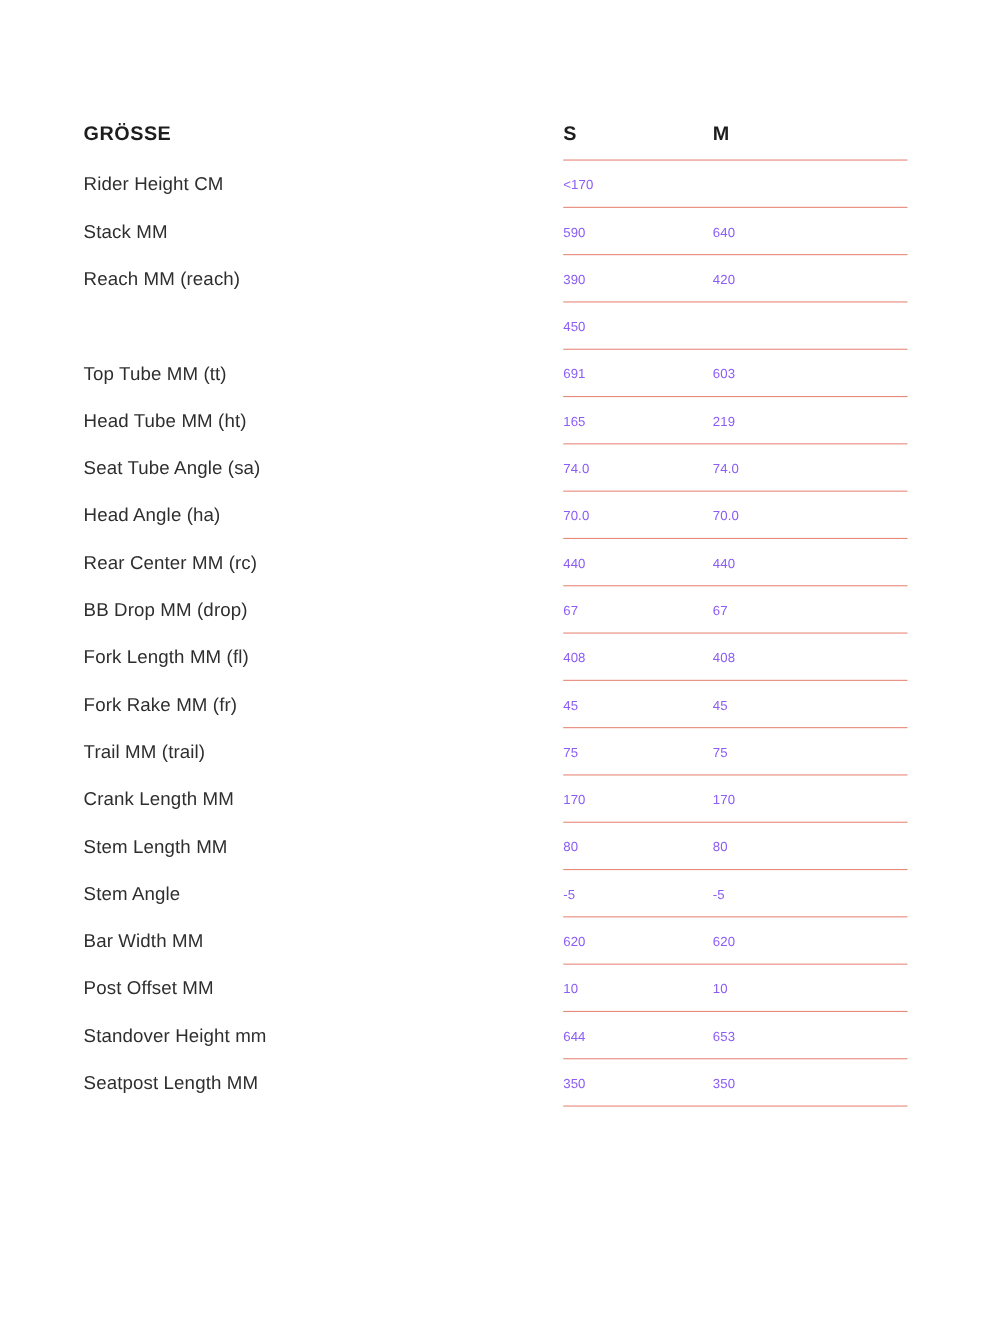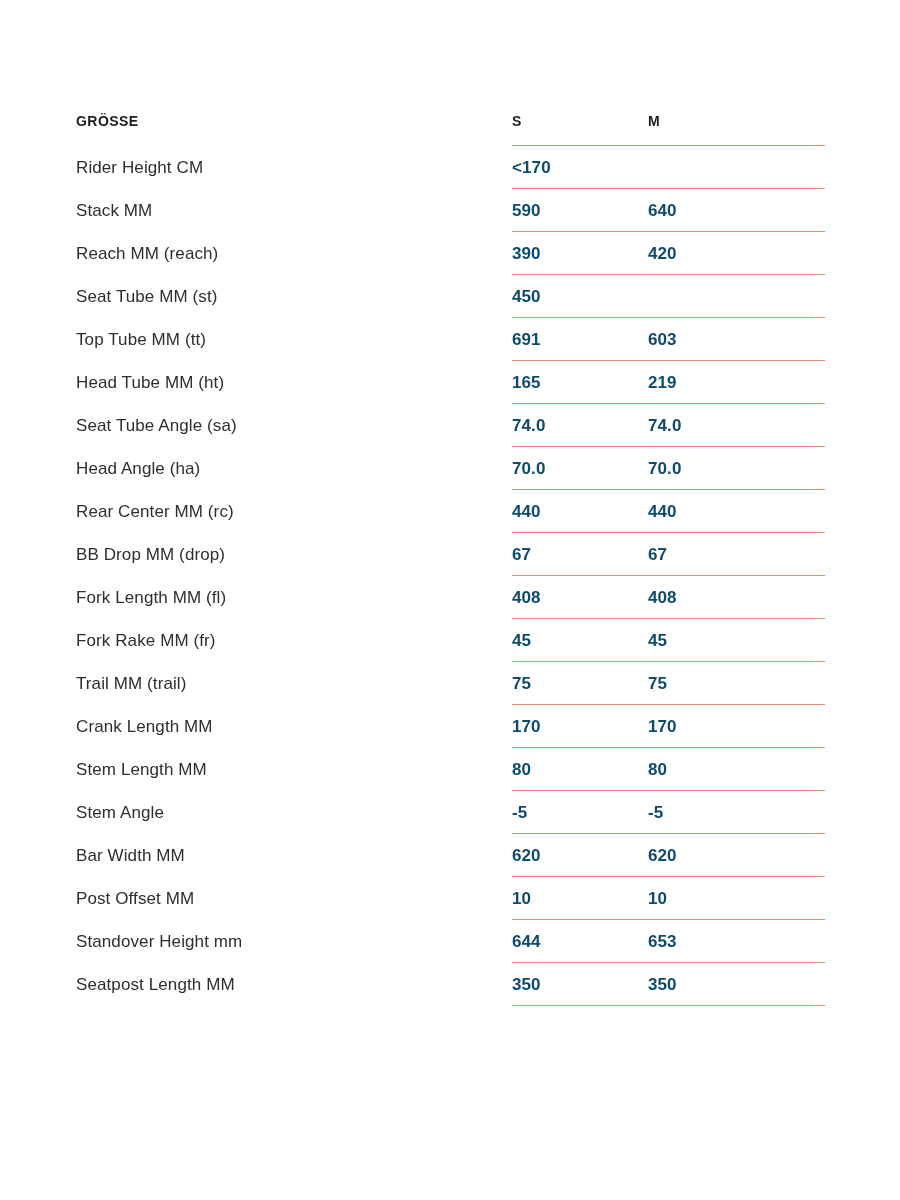"GRÖSSE" .row.header .label, .row.header .val { font-size: 14px -> 18px }
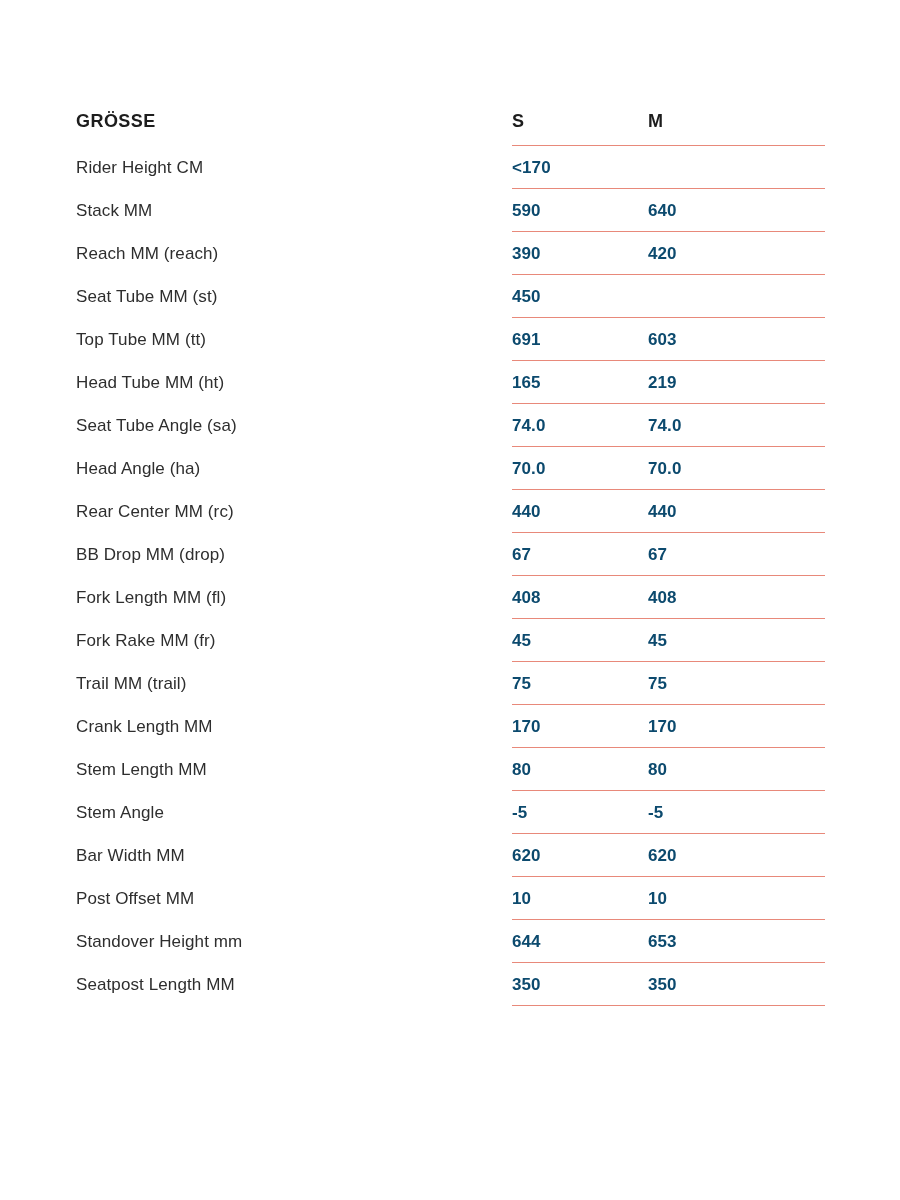"<170" .row .val { color: #0c4a6e -> #8b5cf6; font-size: 17px -> 12px; font-weight: 700 -> 400 }
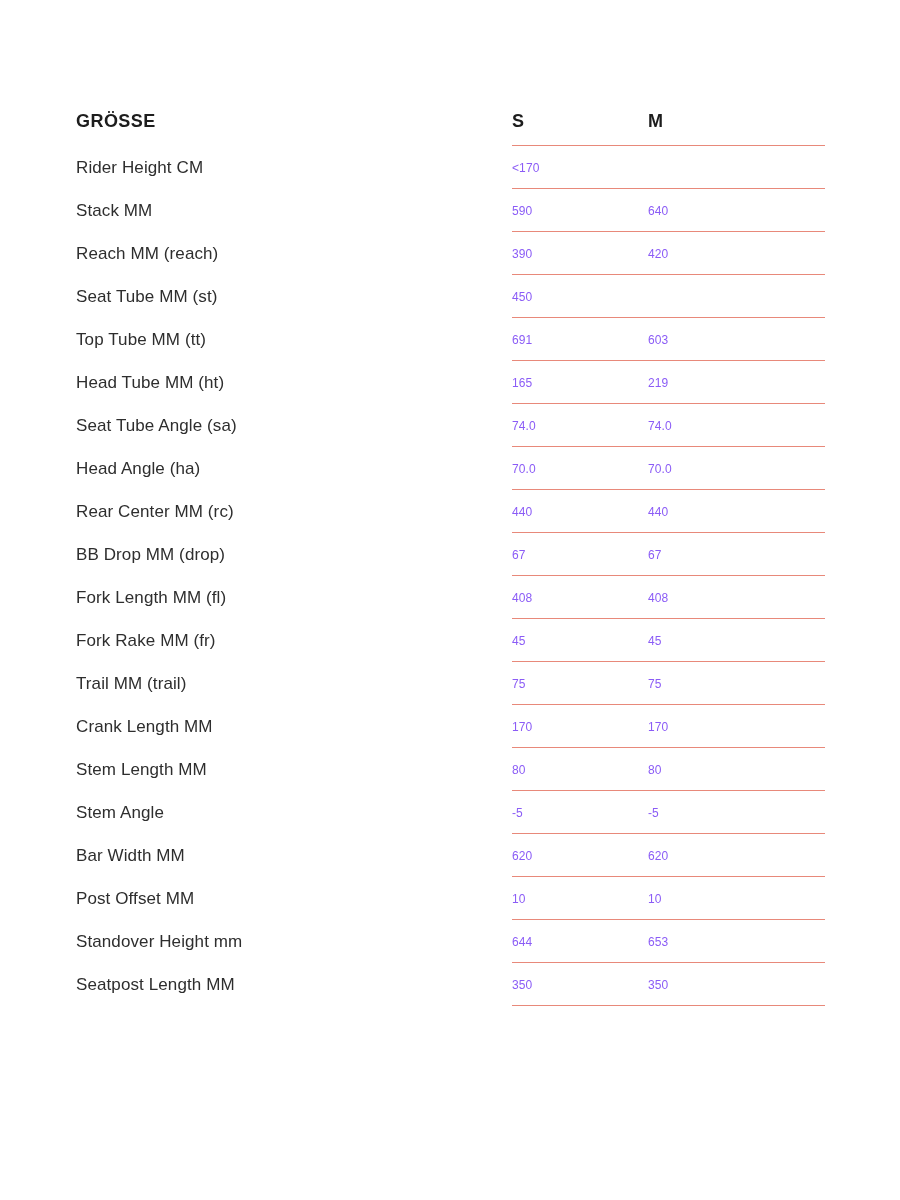"Seat Tube MM (st)" div.label { html: <div>Seat Tube MM (st)</div> -> none }
